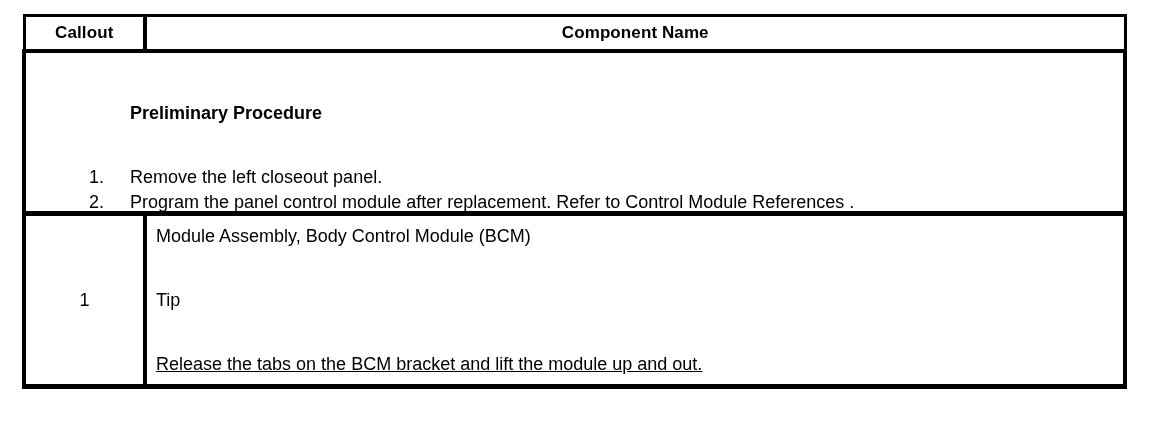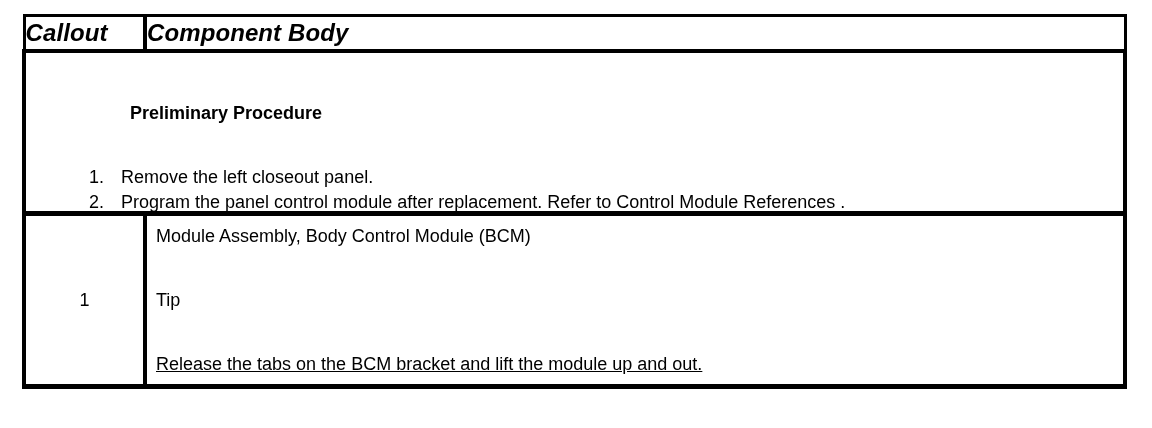"Callout" .hdr-text { font-size: 24px -> 17px; font-style: italic -> none; text-align: left -> center }
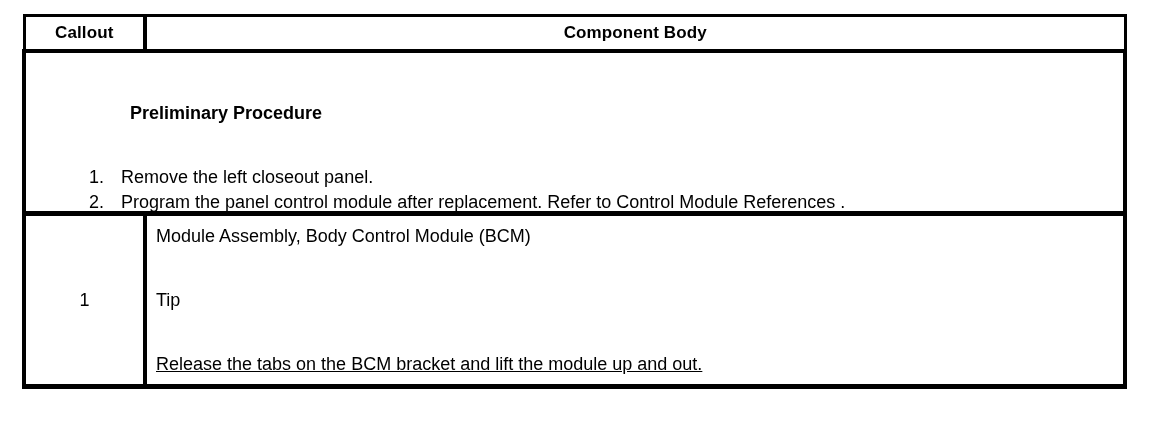"Component Body" span.hdr-text { text: Body -> Name }
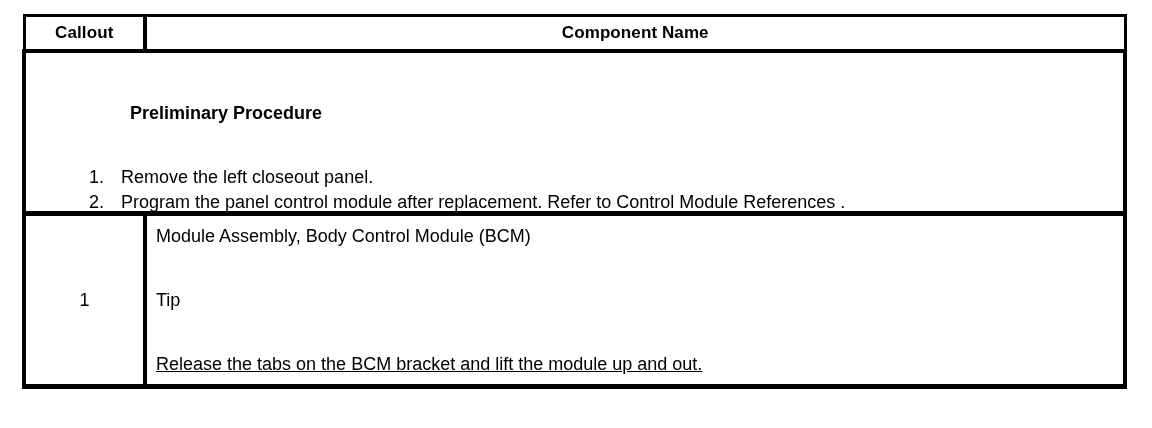"Remove the left closeout panel." .step-text { left: 95px -> 104px }
